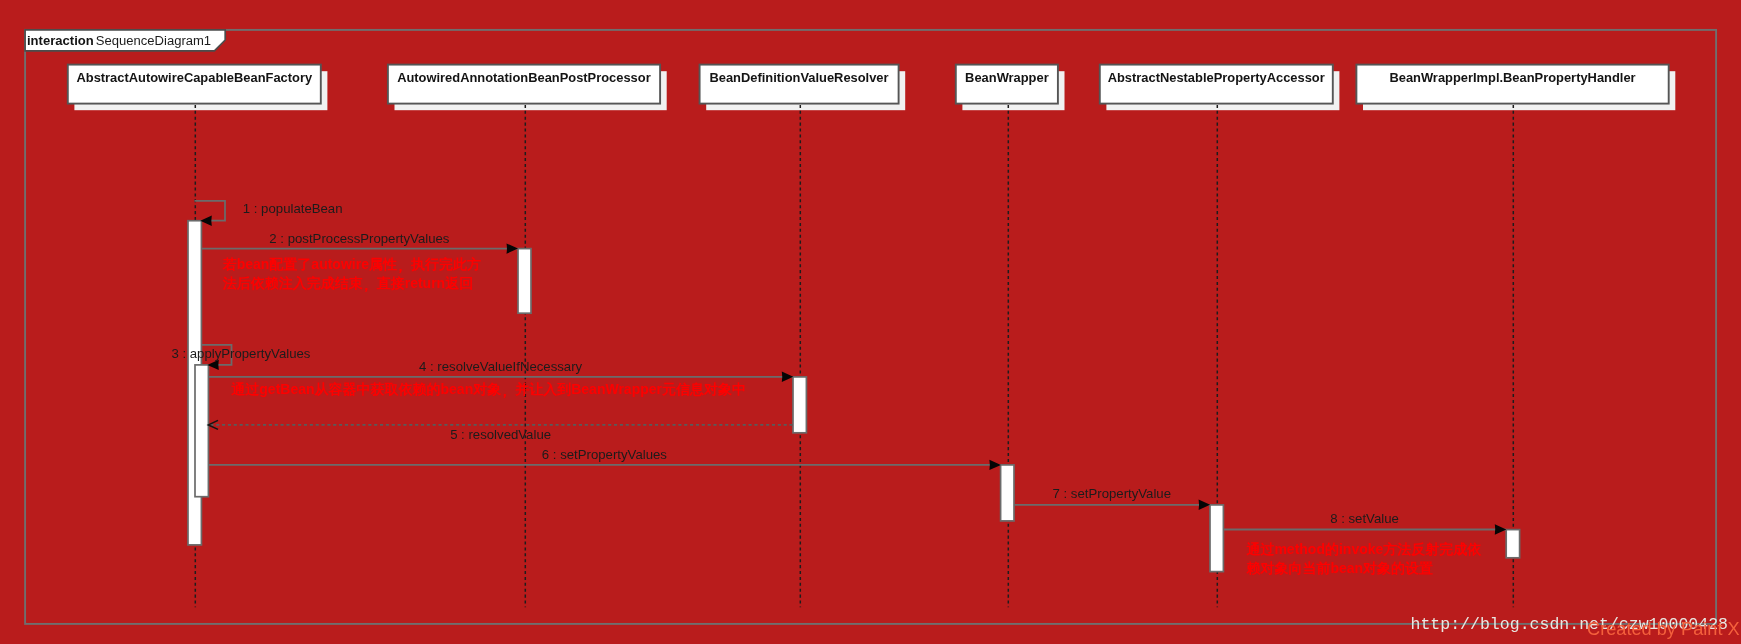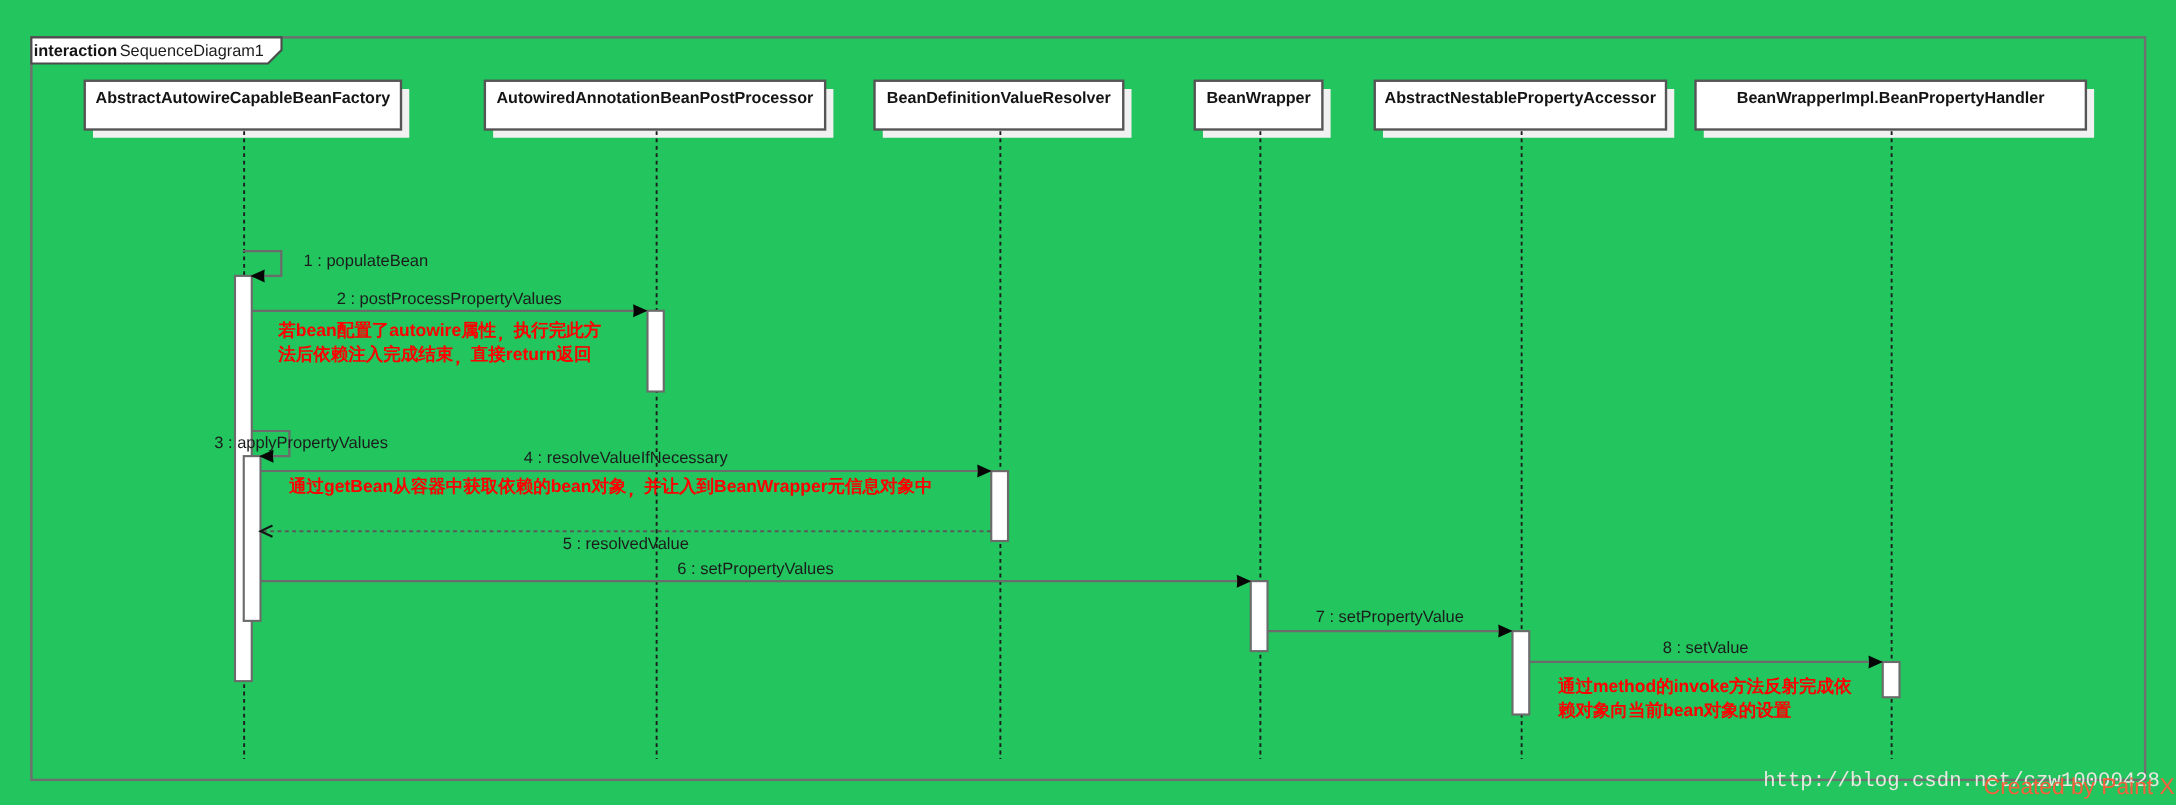"interaction" #page { background: #22c55e -> #b91c1c }
